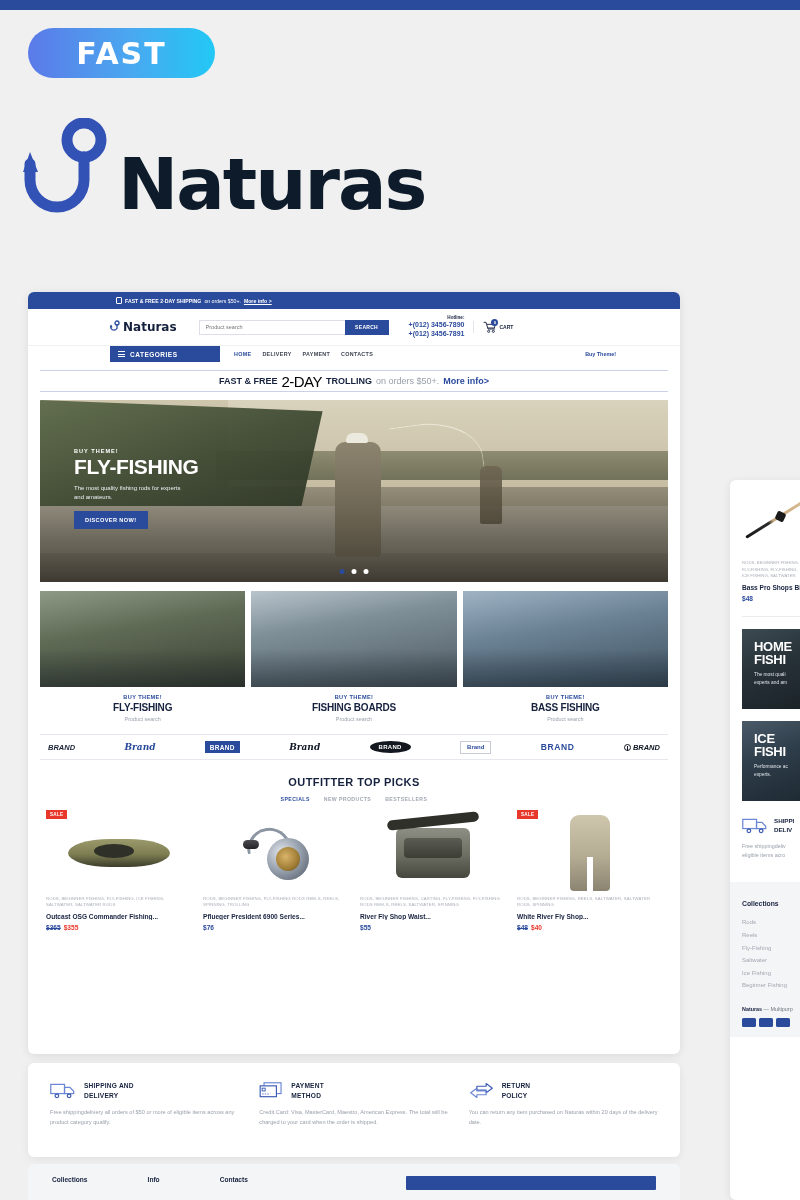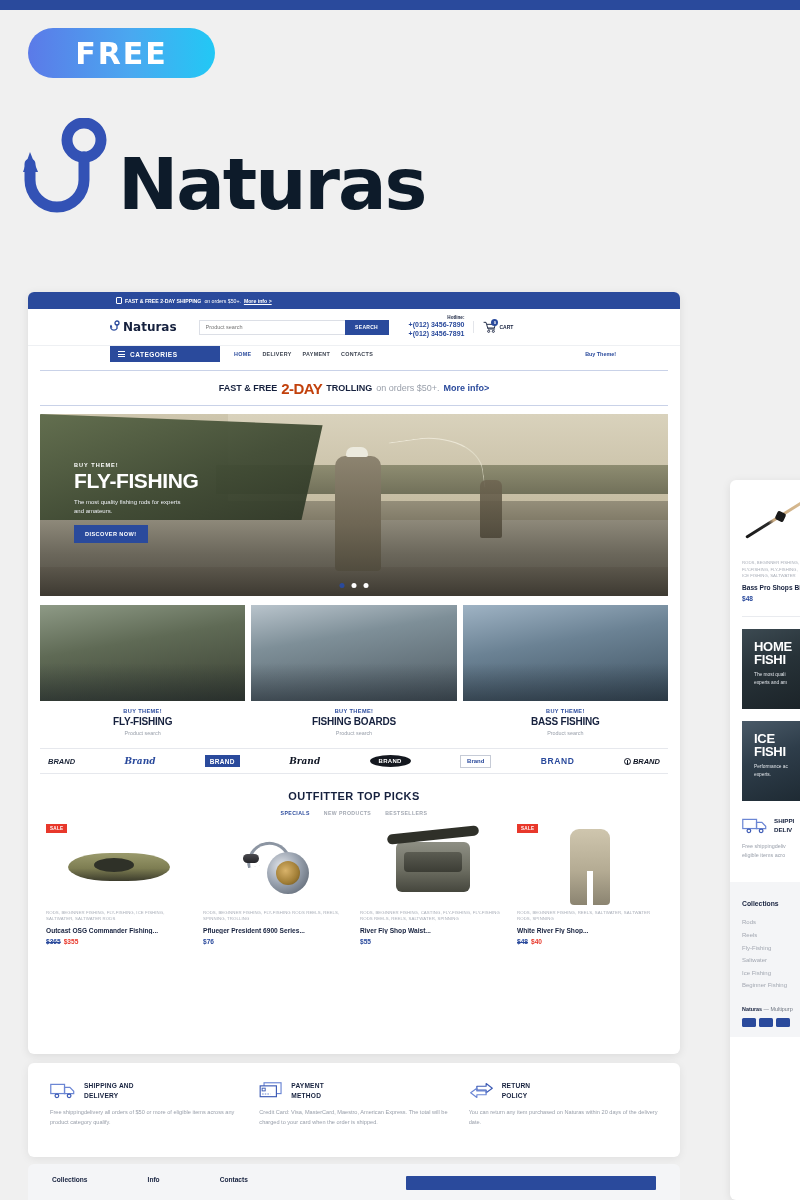"FREE" span { text: FREE -> FAST }
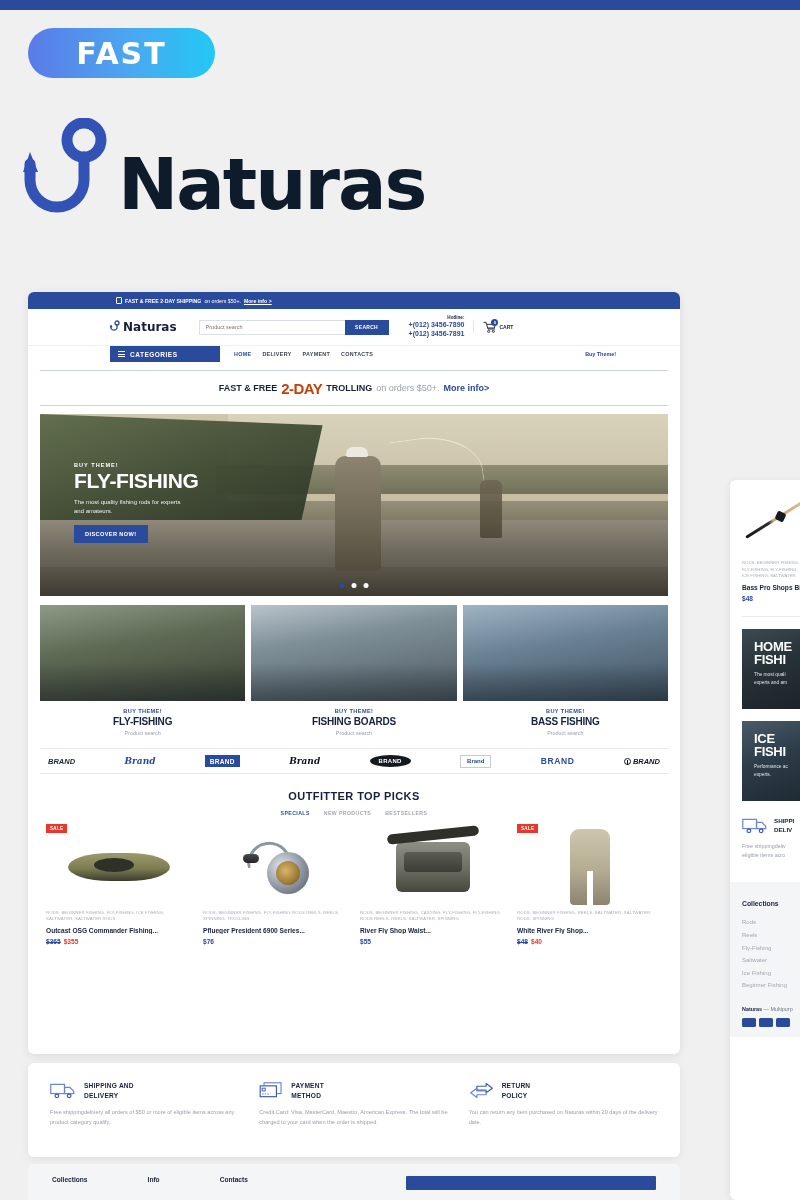"FAST & FREE" .shipbar { height: 36px -> 22px }
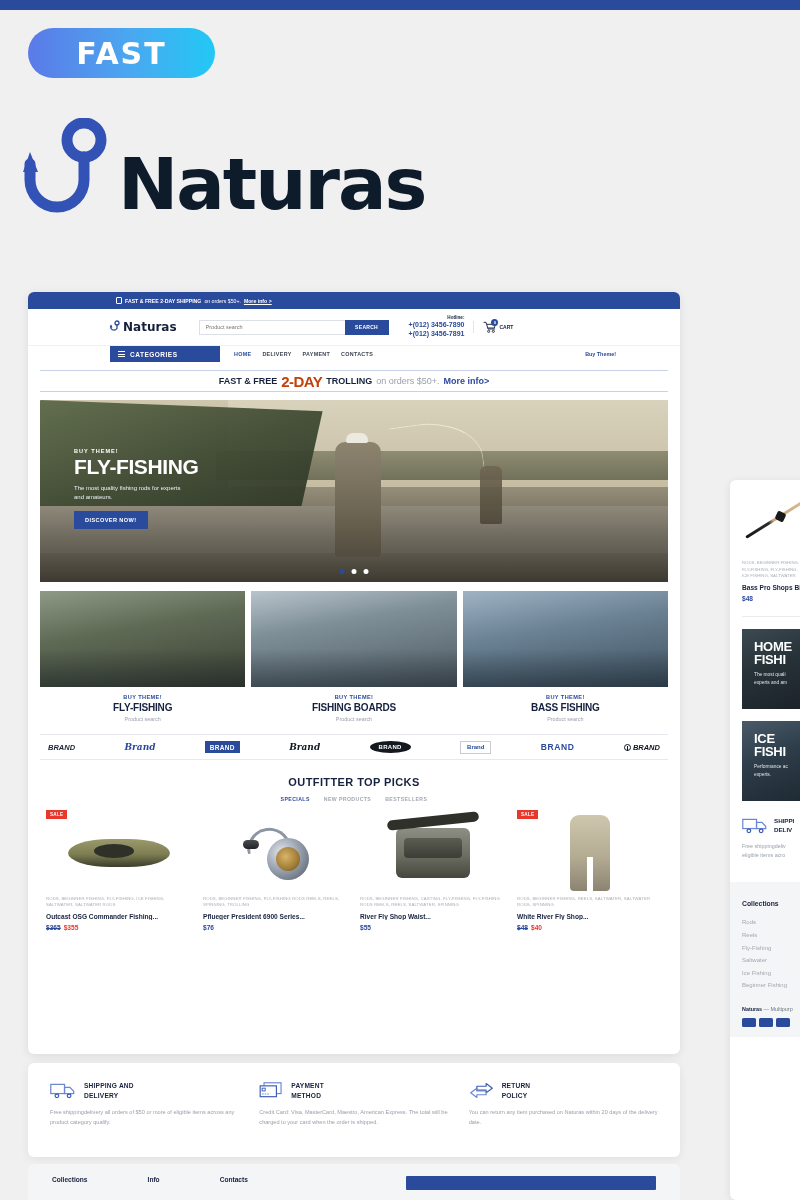"2-DAY" .shipbar .b { color: #c2410c -> #000000; font-weight: bold -> normal }
